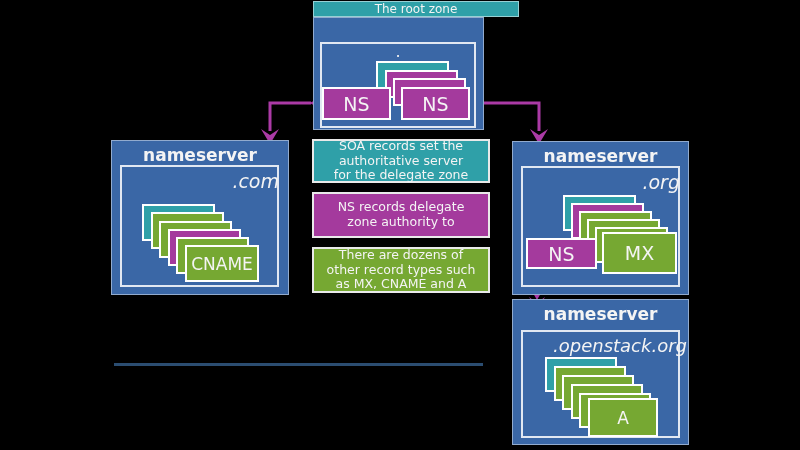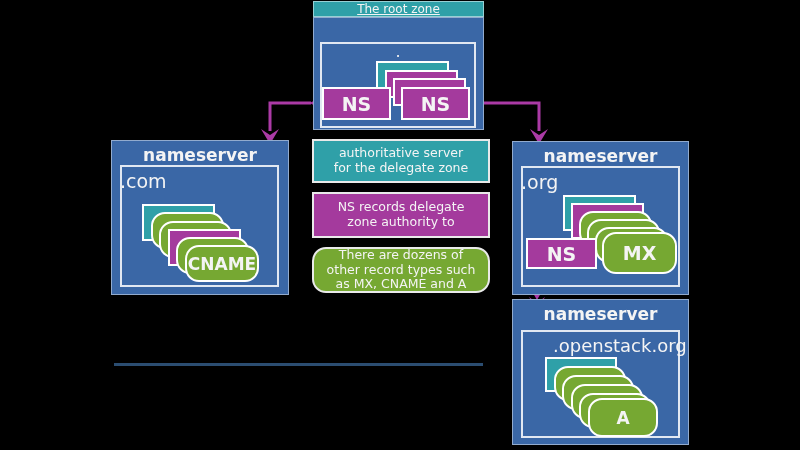"The root zone" .root-banner { text-decoration: underline -> none; width: 171px -> 206px }
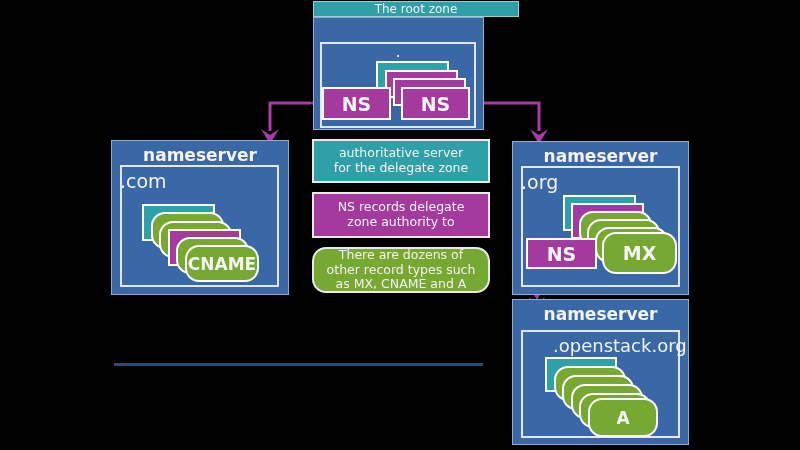"NS" .card-label { font-weight: bold -> none }
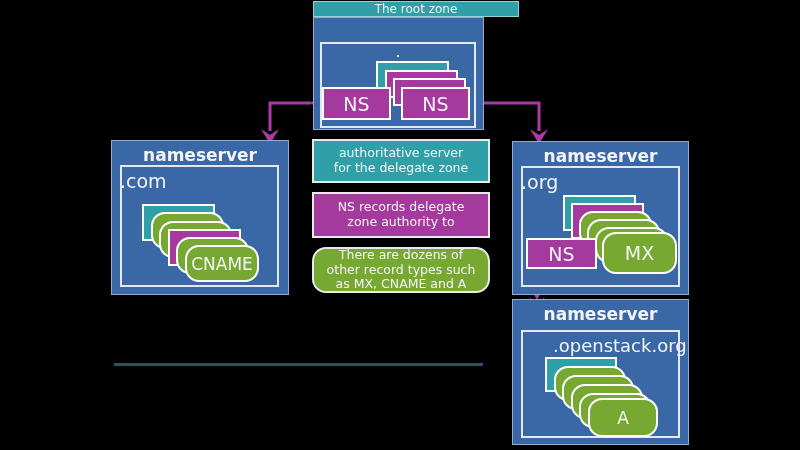"SOA records set the" div { html: none -> <div>SOA records set the</div> }
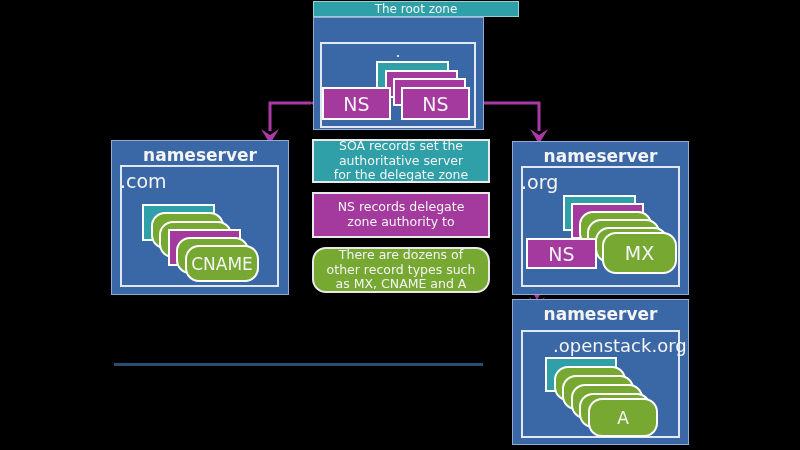".com" .zone-label { font-style: none -> italic; text-align: left -> right }
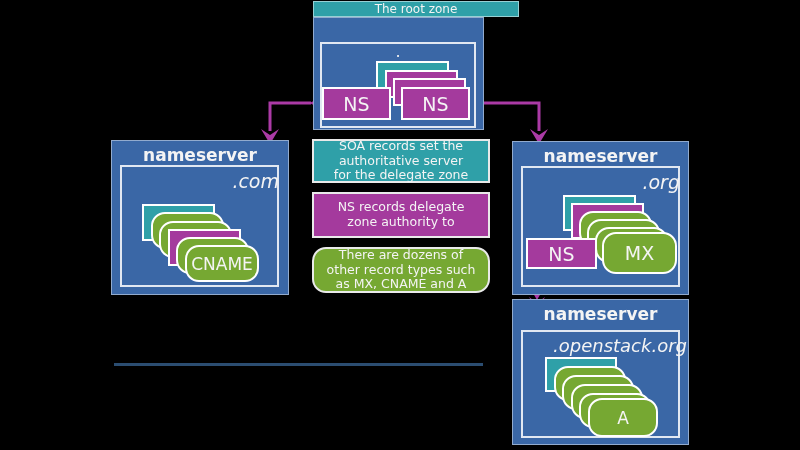"CNAME" .green { border-radius: 14px -> none }
